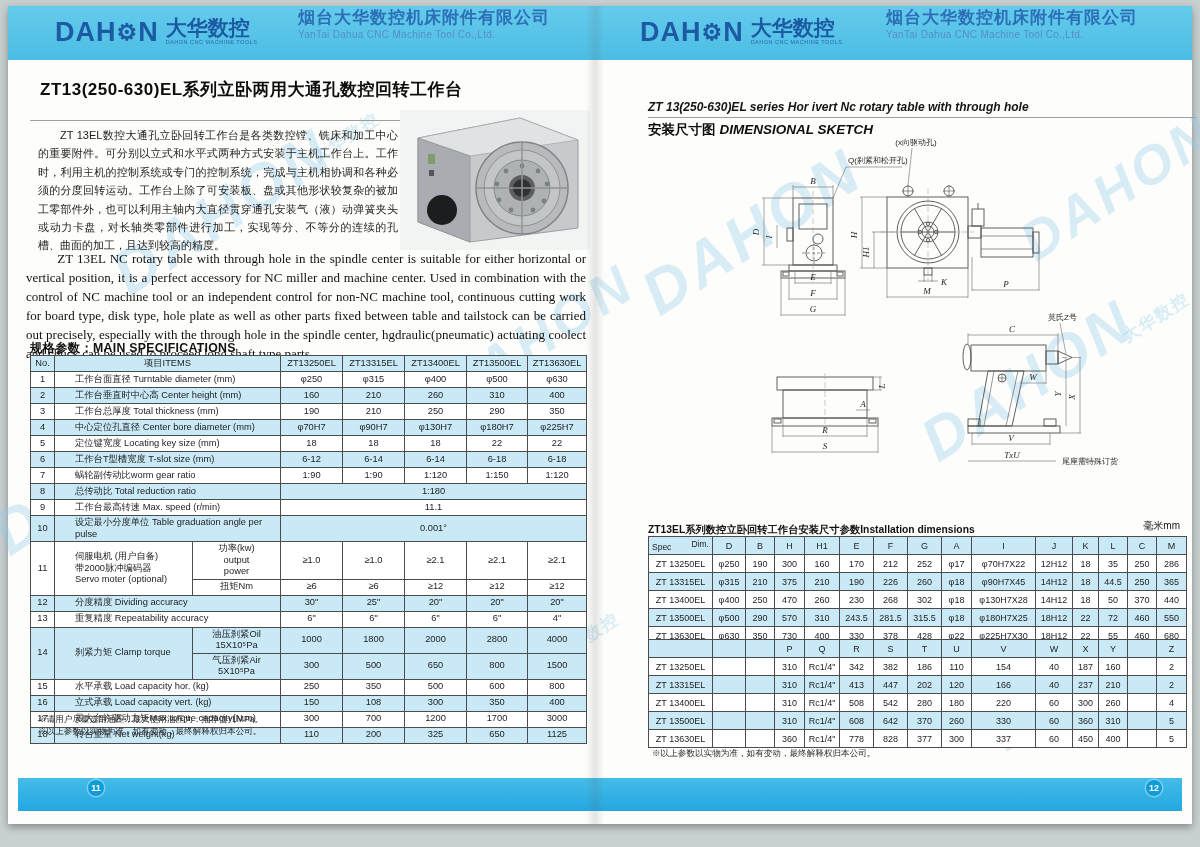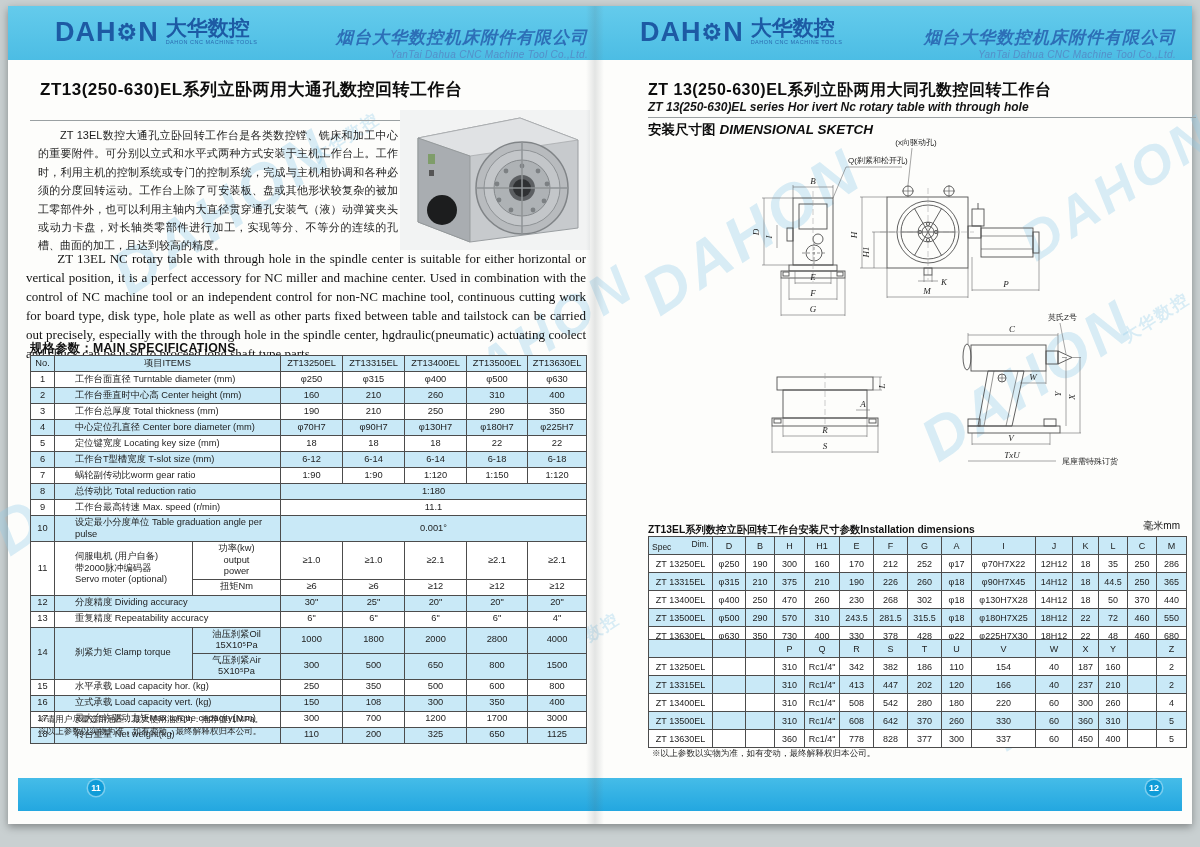"烟台大华数控机床附件有限公司" .company { font-style: italic -> none; text-align: right -> left; top: 20px -> 0 }
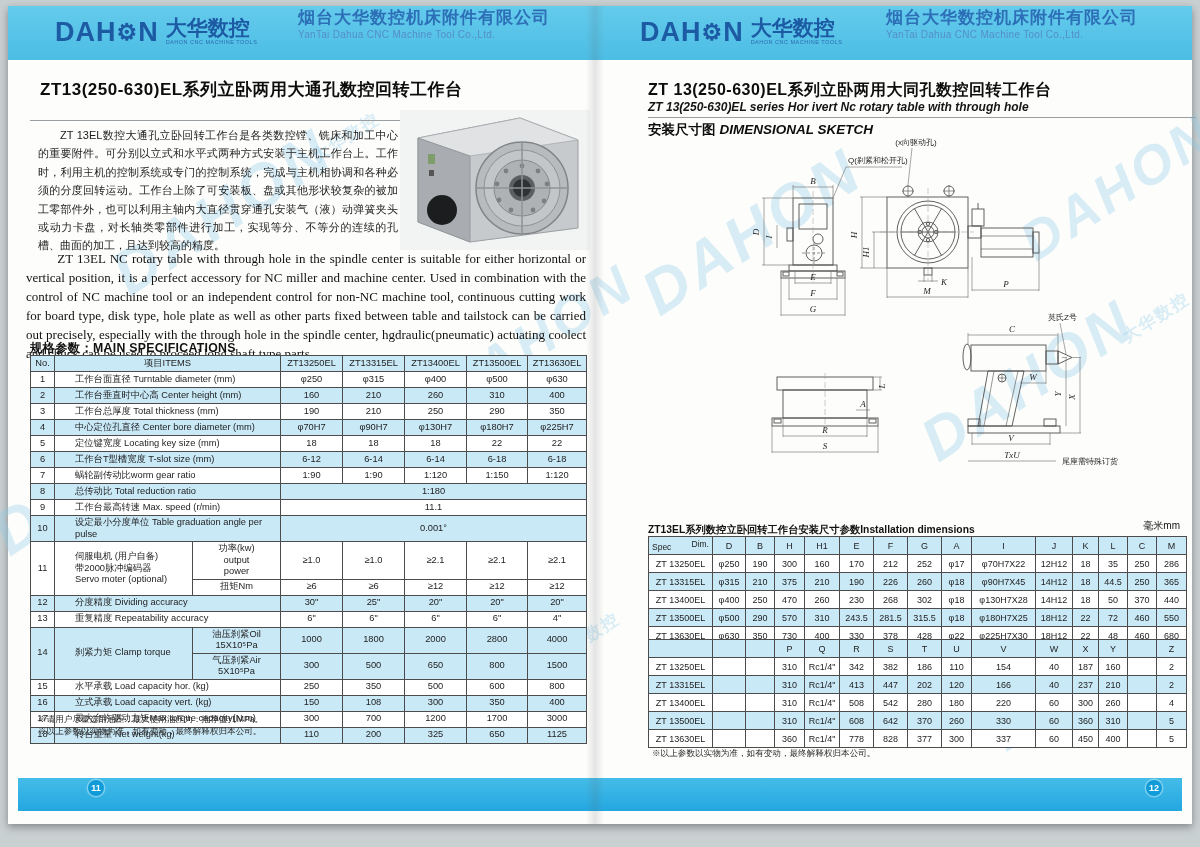"ZT 13(250-630)EL系列立卧两用大同孔数控回转工作台" div.abs { html: <div>ZT 13(250-630)EL系列立卧两用大同孔数控回转工作台</div> -> none }
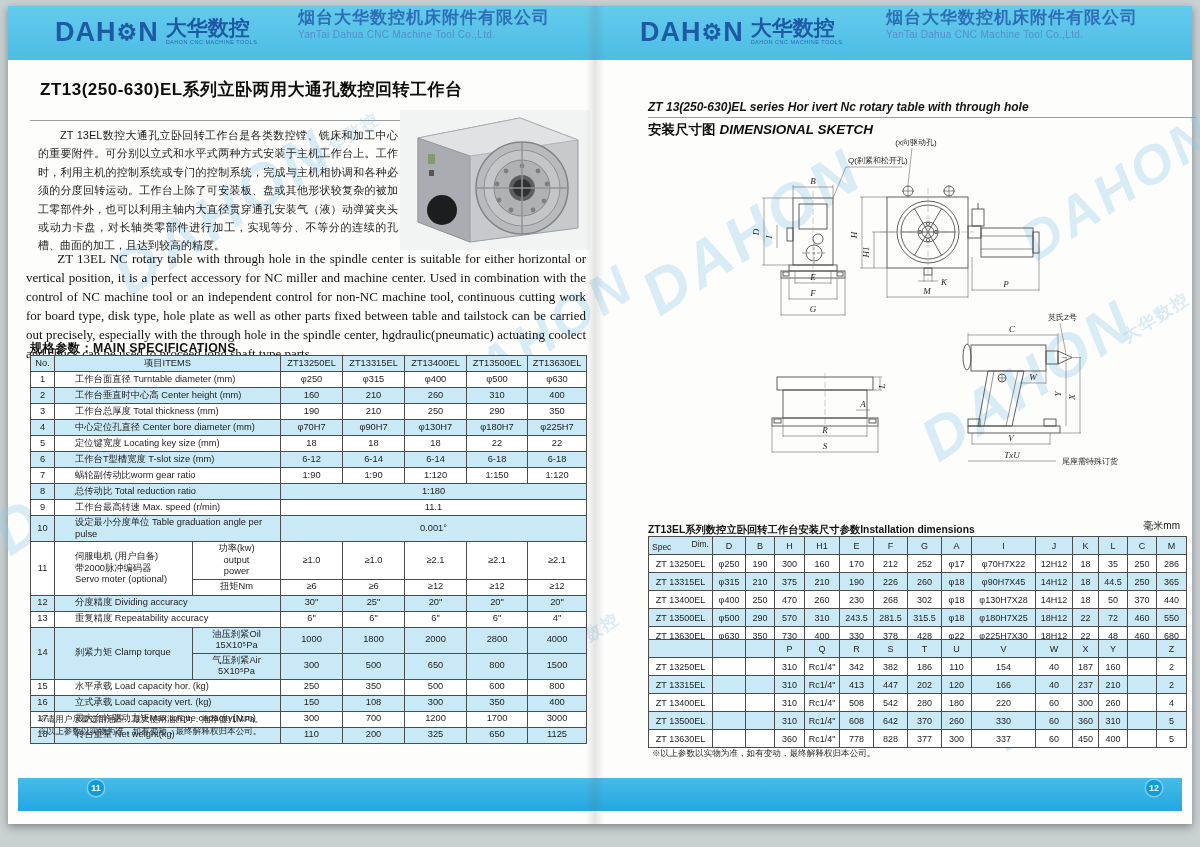"48" td { text: 48 -> 55 }
